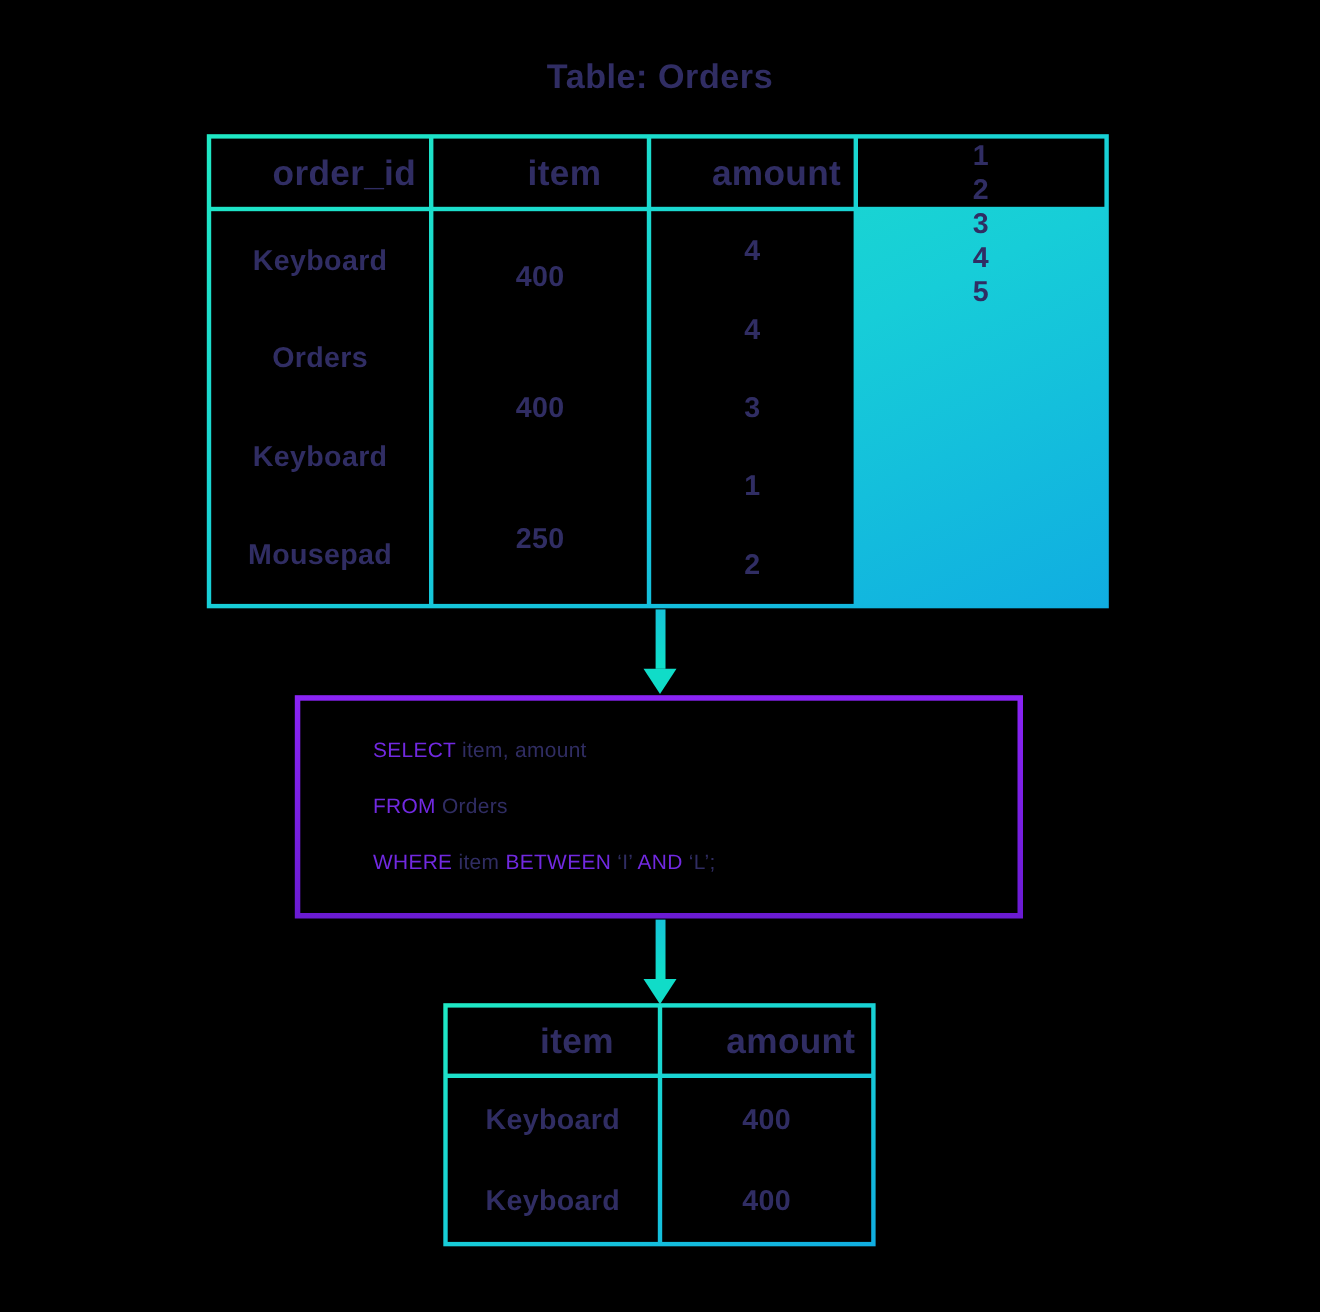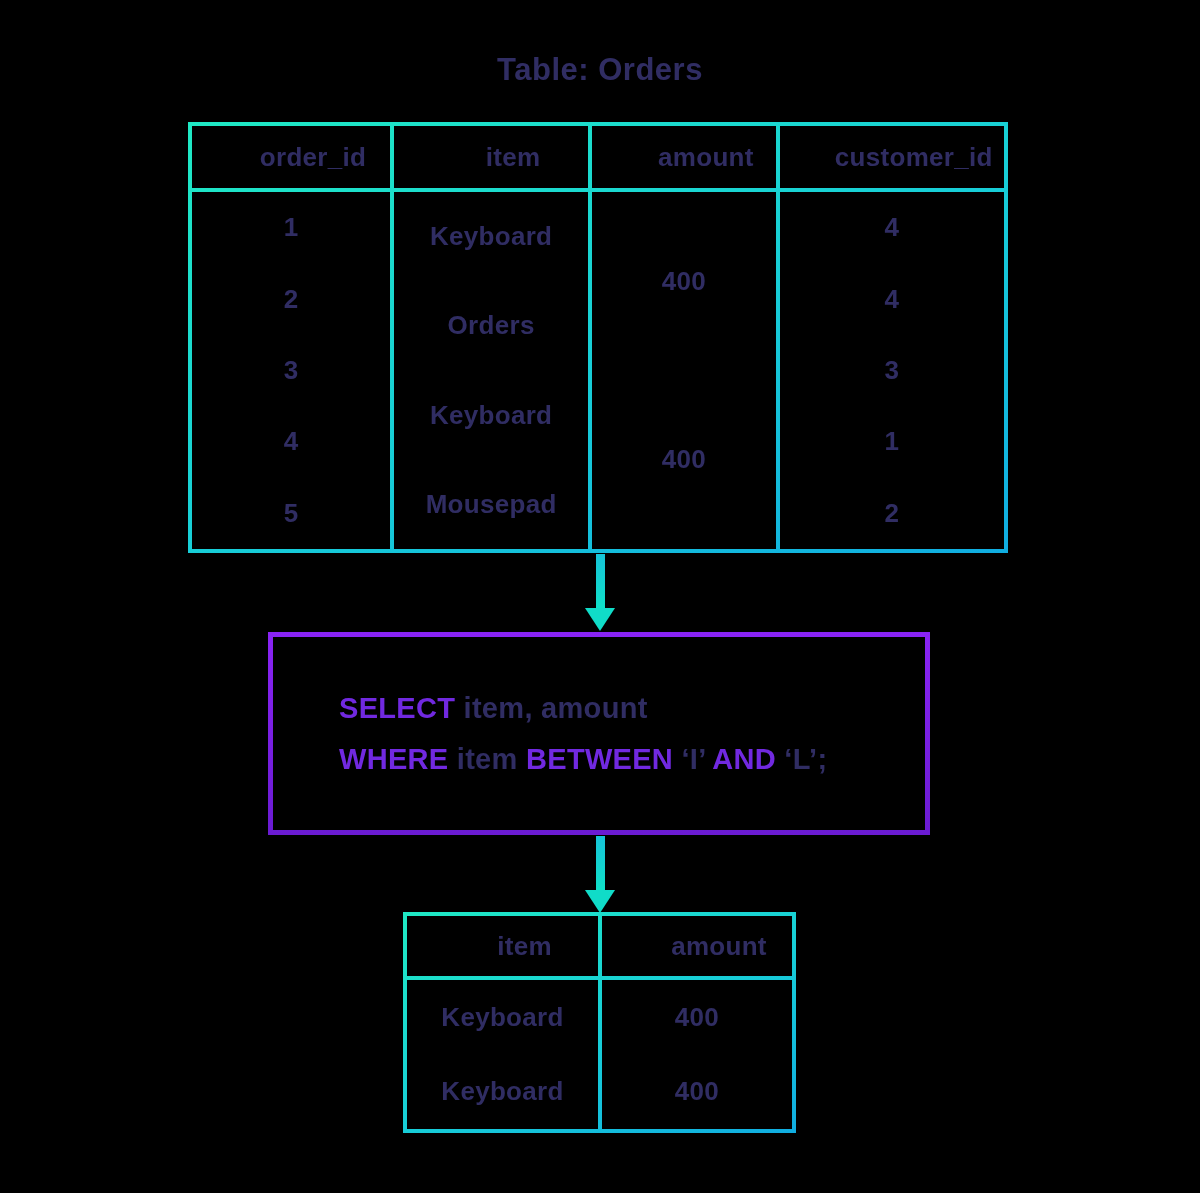"order_id" .gtable .hcell { font-size: 26px -> 32px }
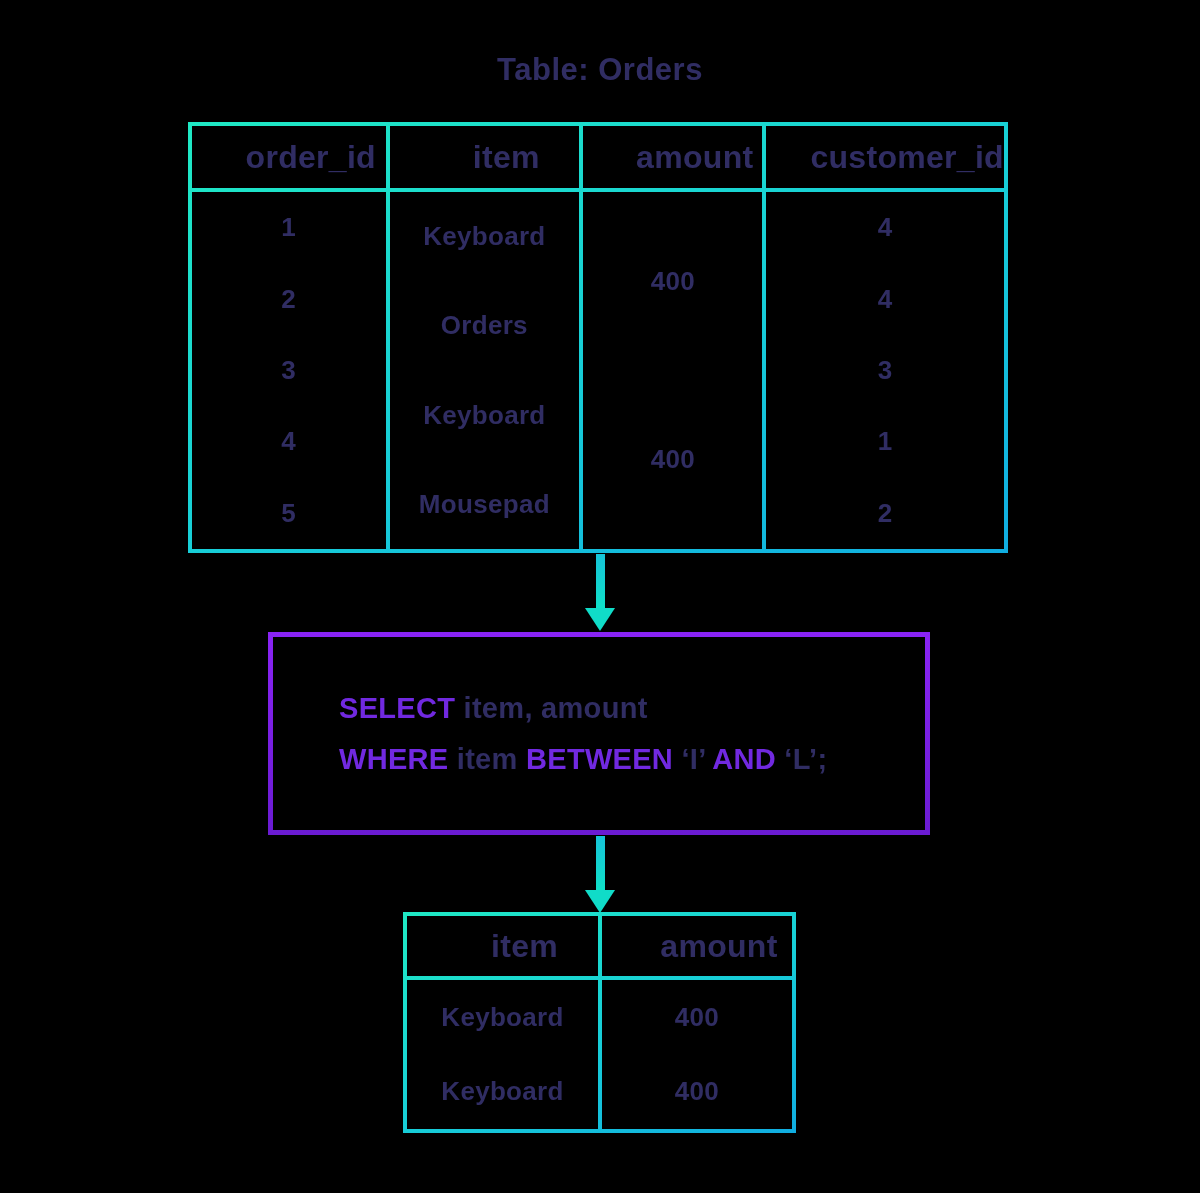"customer_id" div.hcell { html: <div>customer_id</div> -> none }
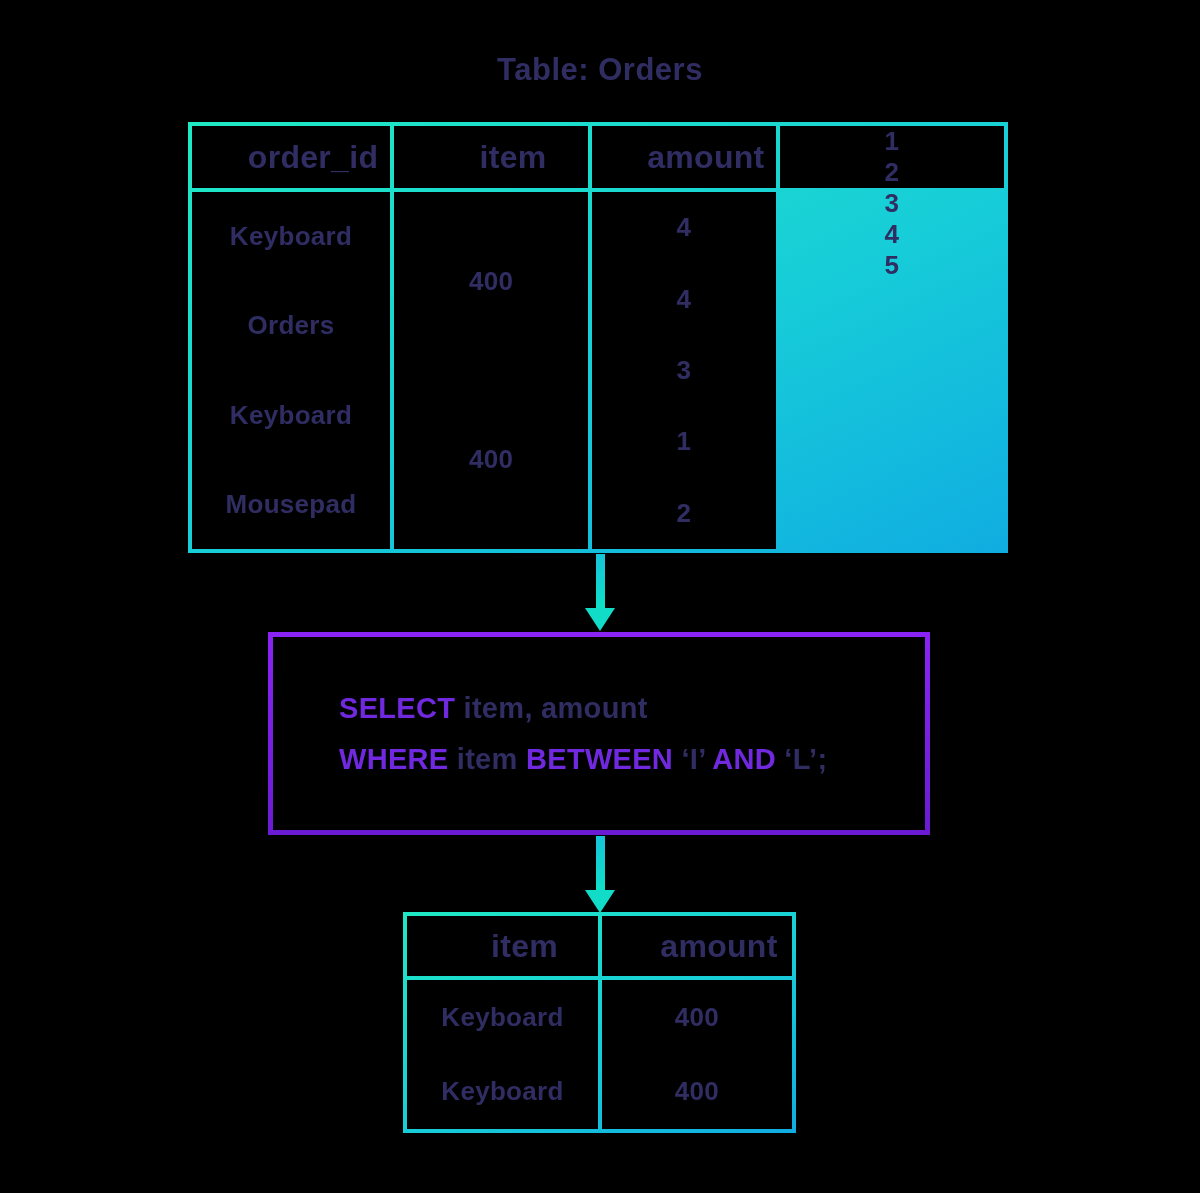"250" div.val { html: none -> <div>250</div> }
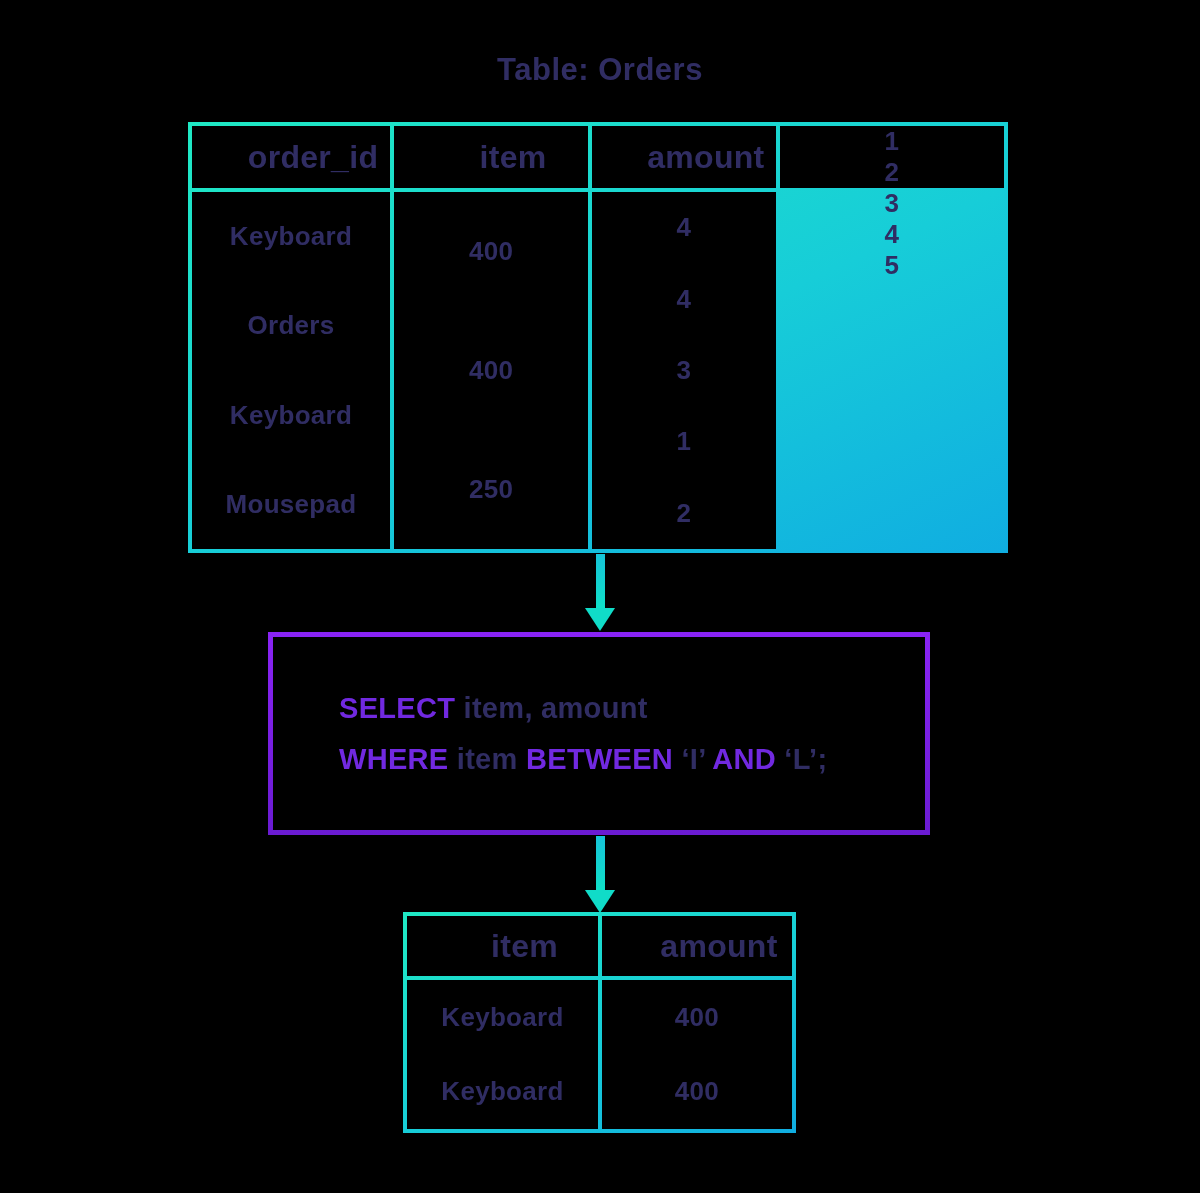"SELECT item, amount" .sql-line { font-size: 29px -> 19px; font-weight: 700 -> 400 }
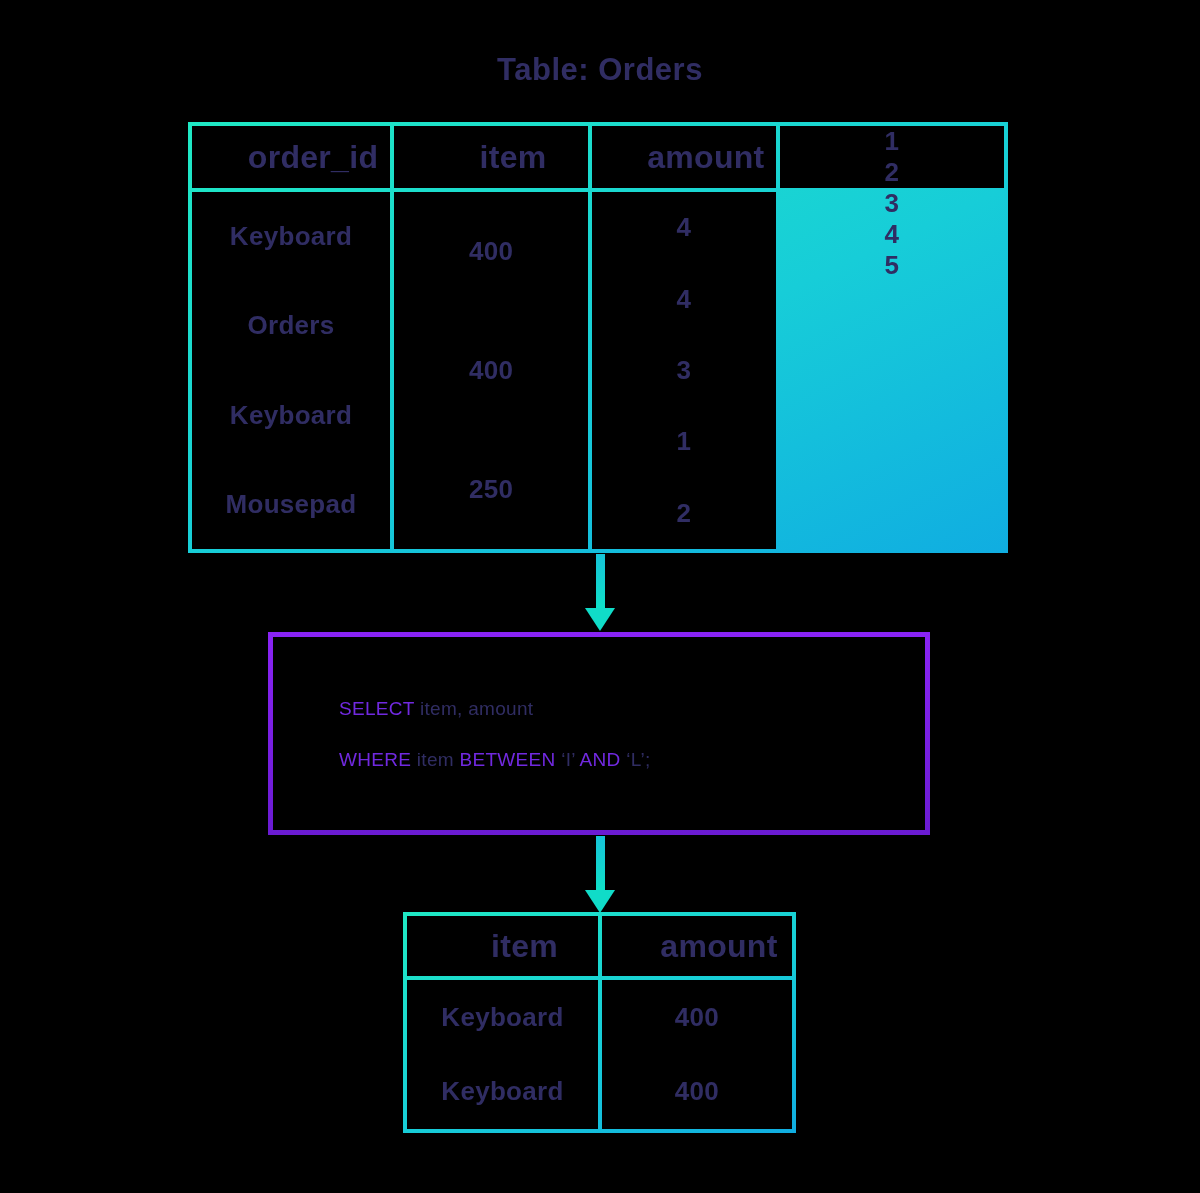"FROM Orders" div.sql-line { html: none -> <div> <span>FROM</span><span> Orders</span> </div> }
